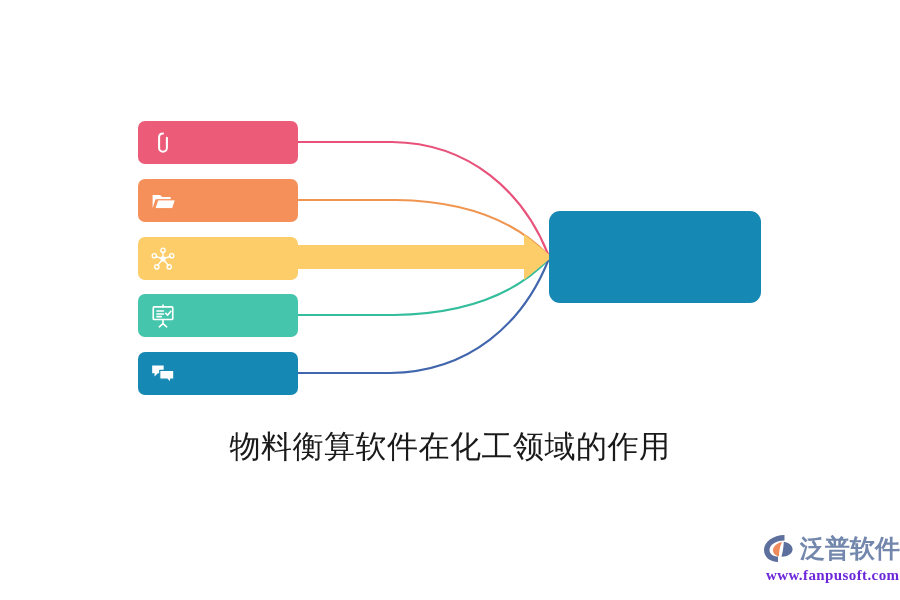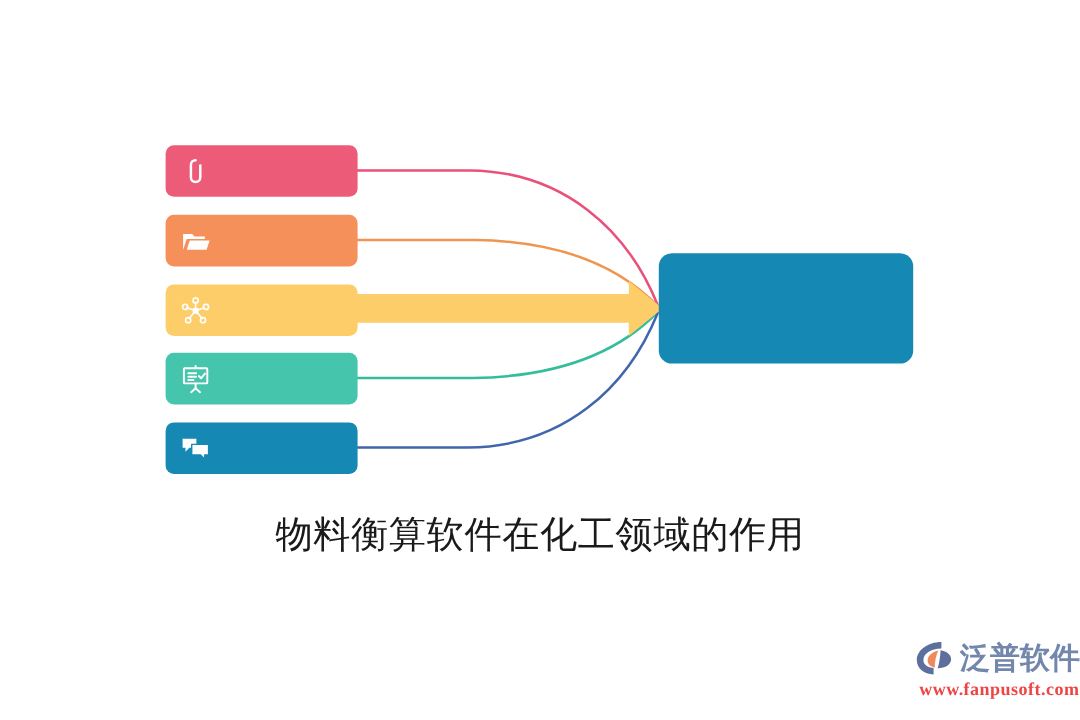"www.fanpusoft.com" #logo-url { color: #ef4444 -> #6d28d9 }
